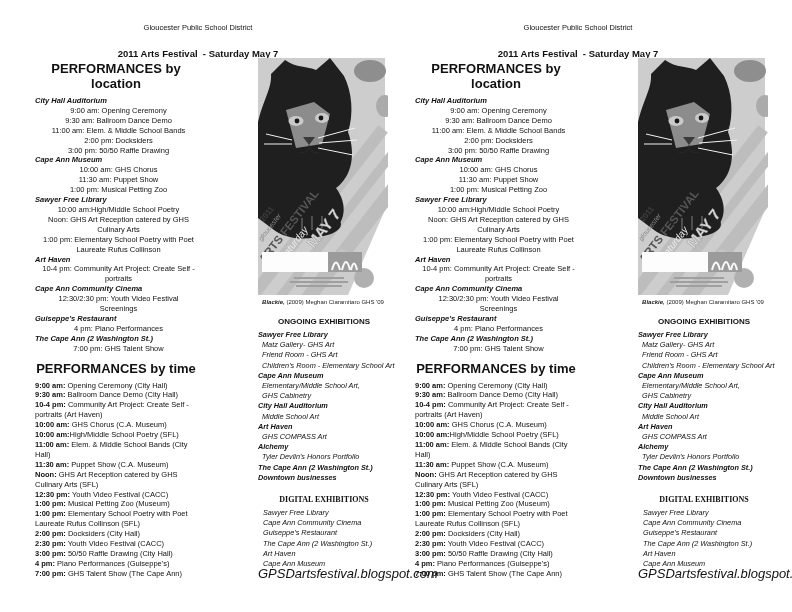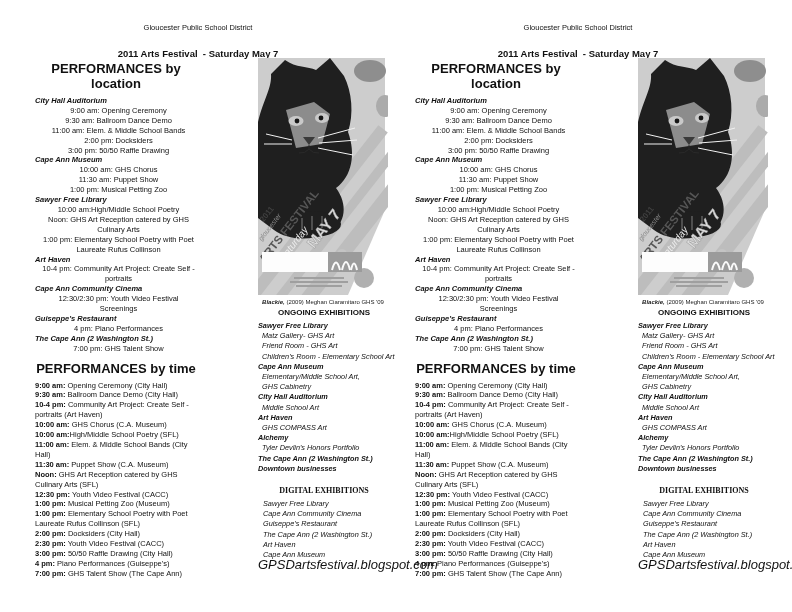"ONGOING EXHIBITIONS" .ex-h.ongoing { margin-top: 3px -> 12px }
